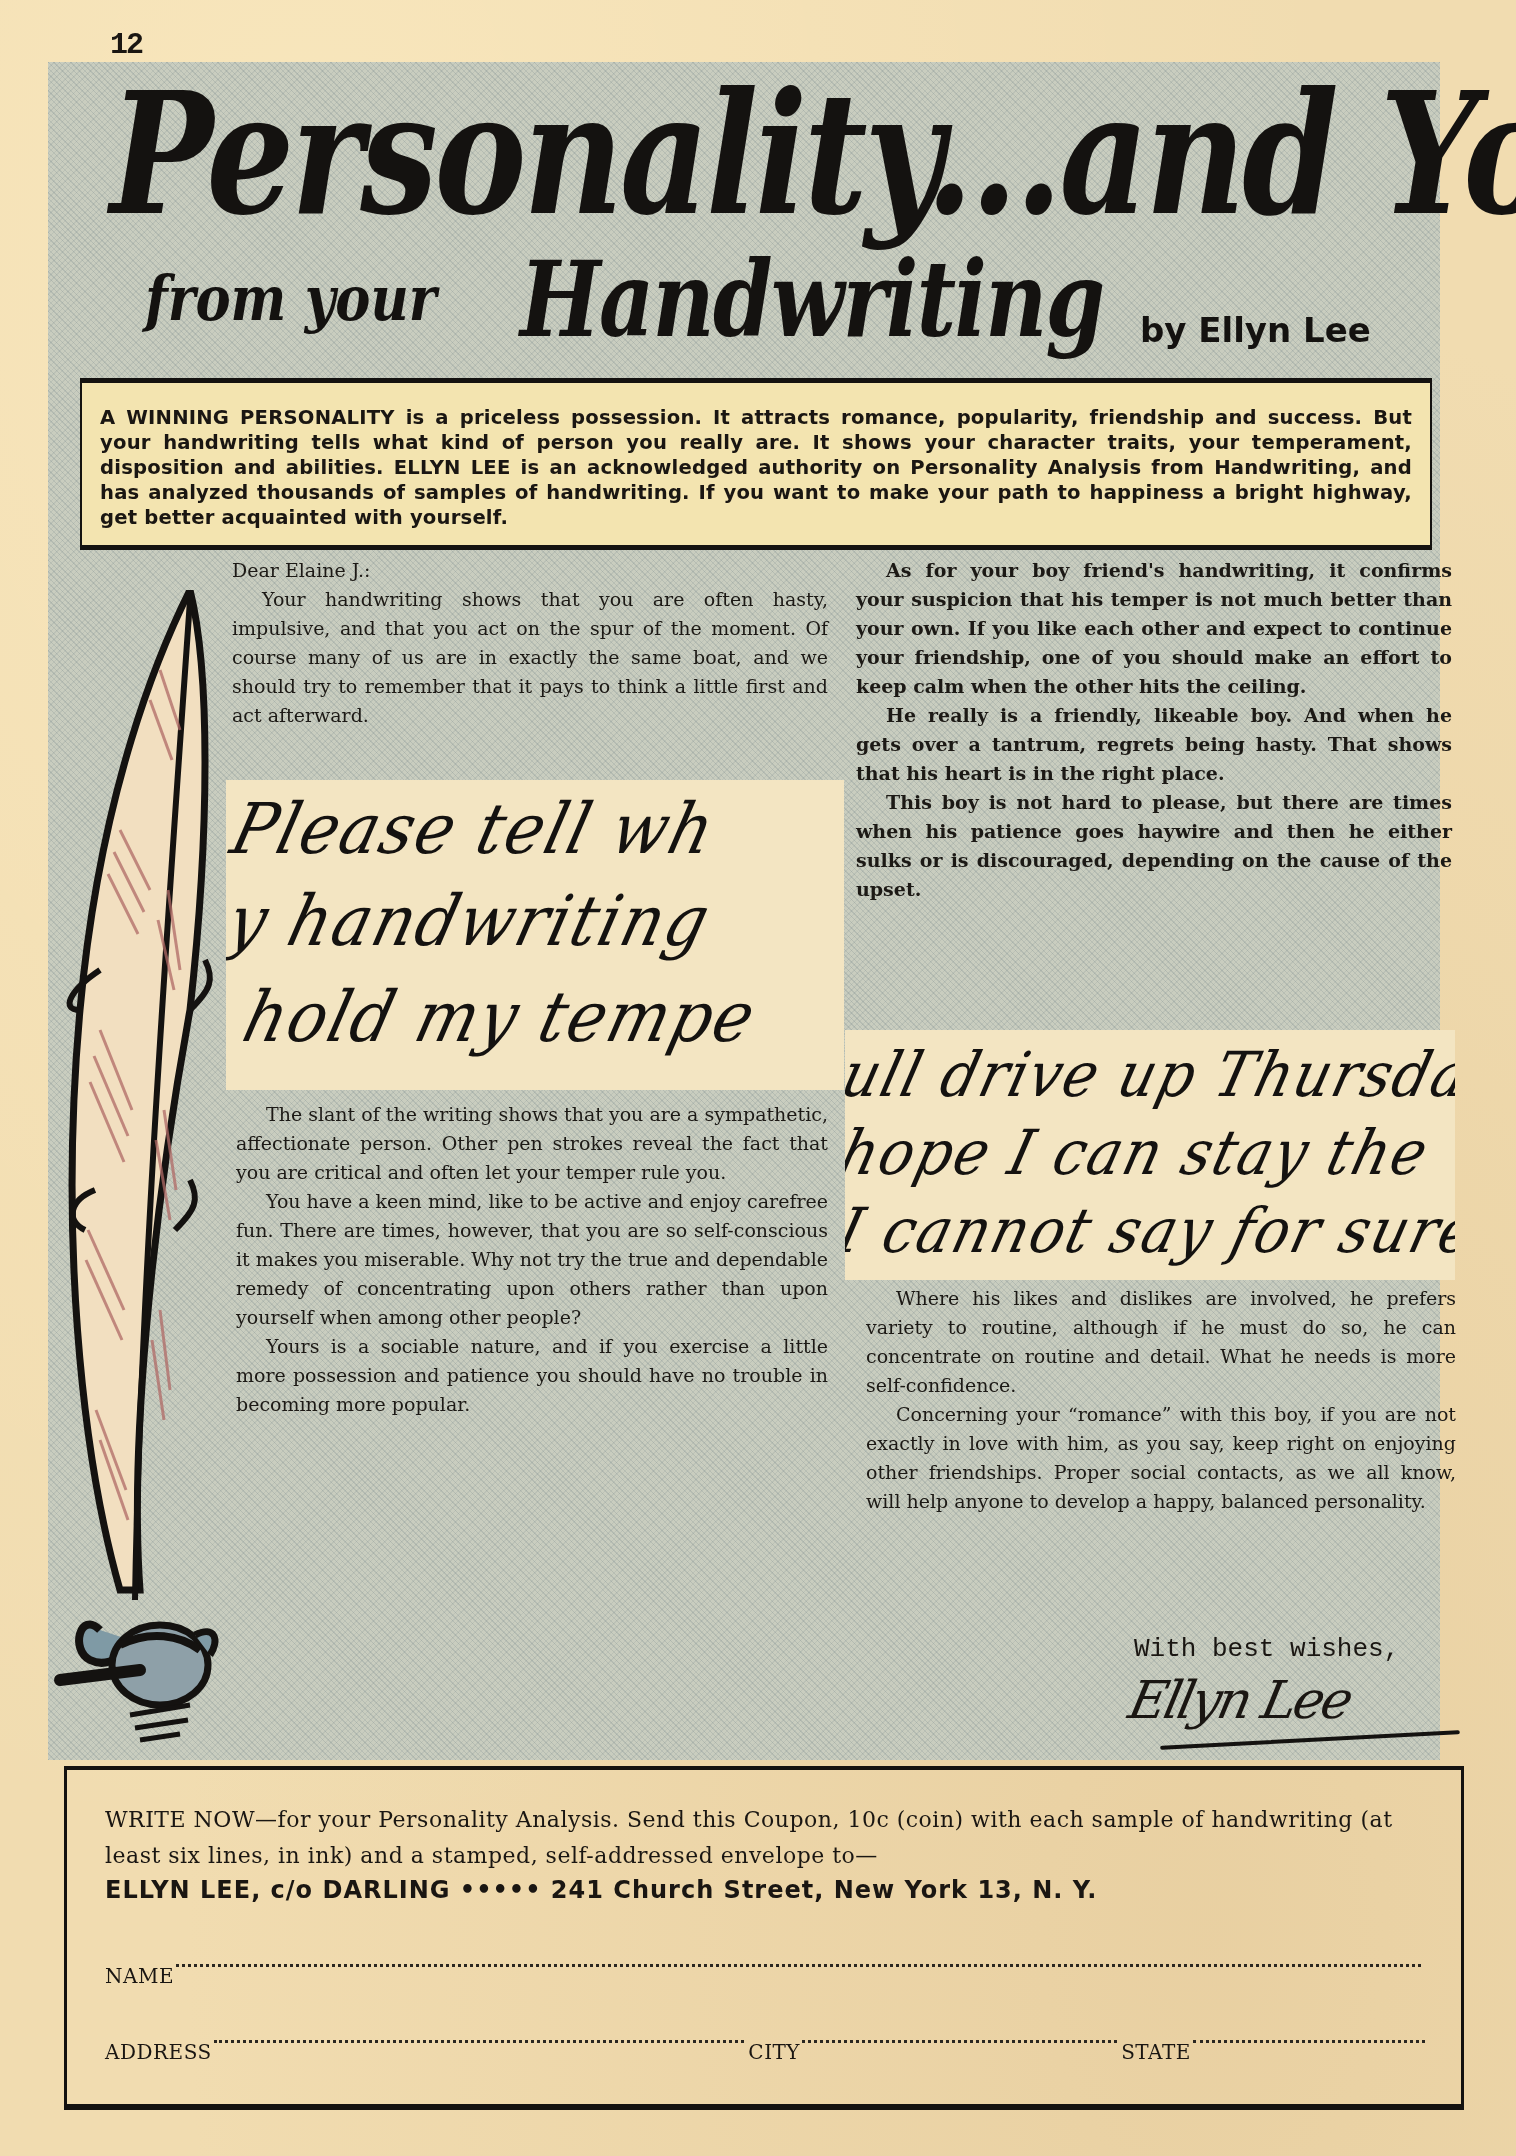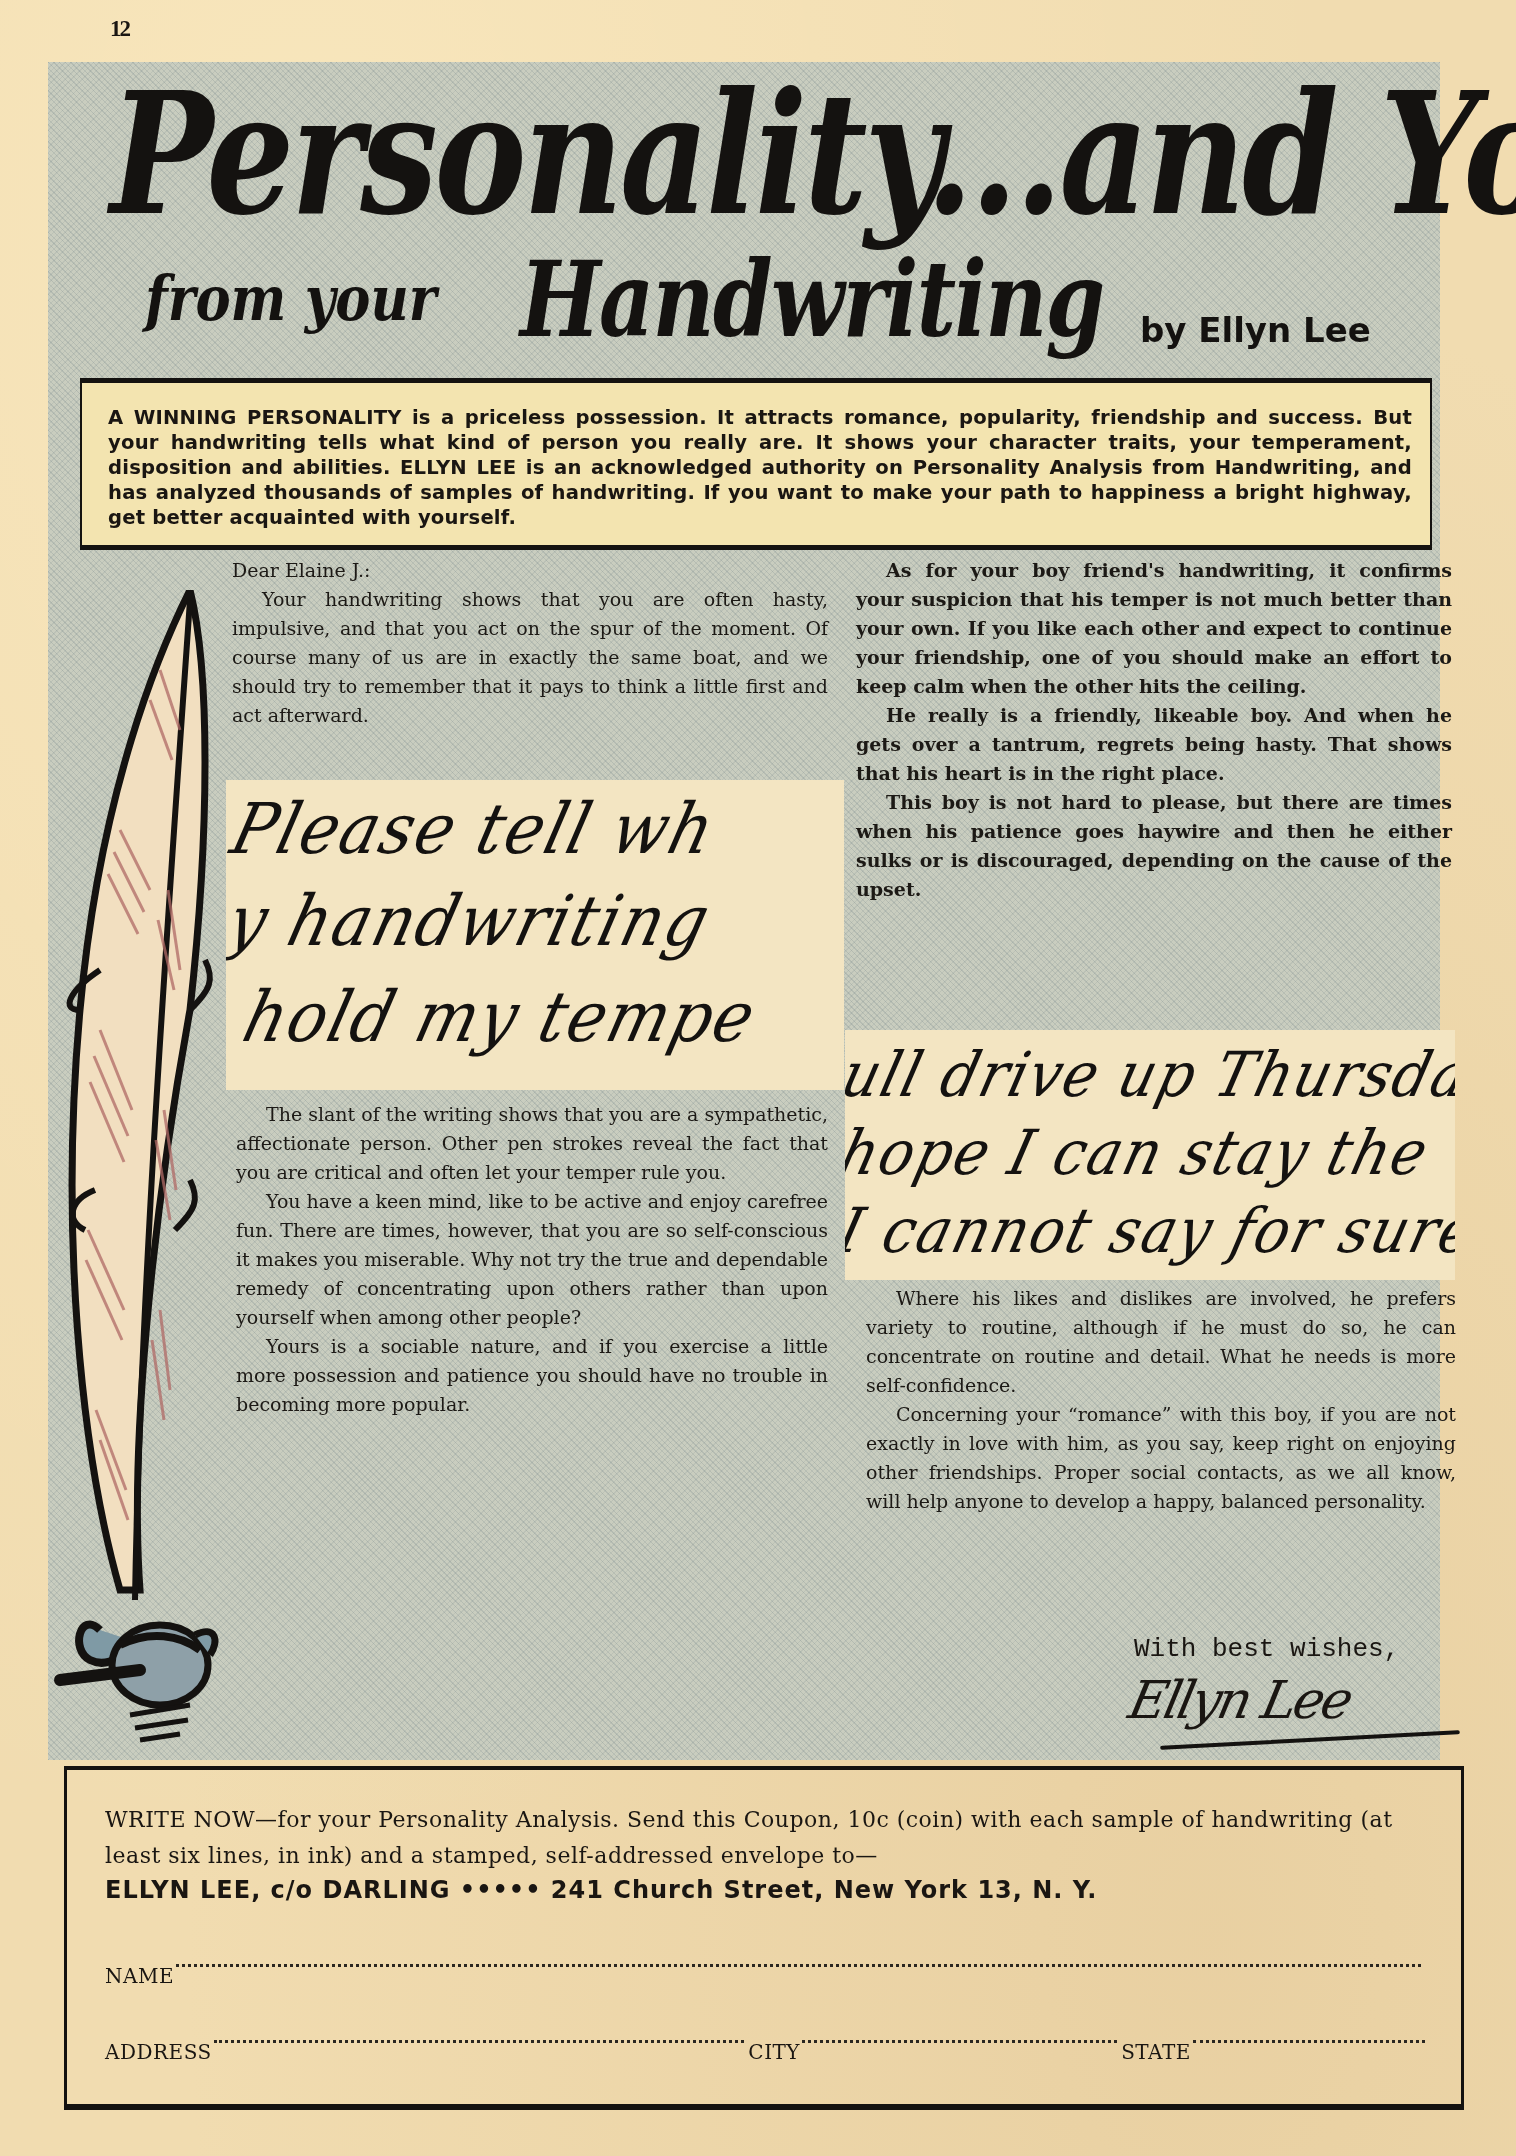"12" .page-number { font-family: Liberation Serif, serif -> Liberation Mono, monospace; font-size: 23px -> 30px; top: 16px -> 28px }
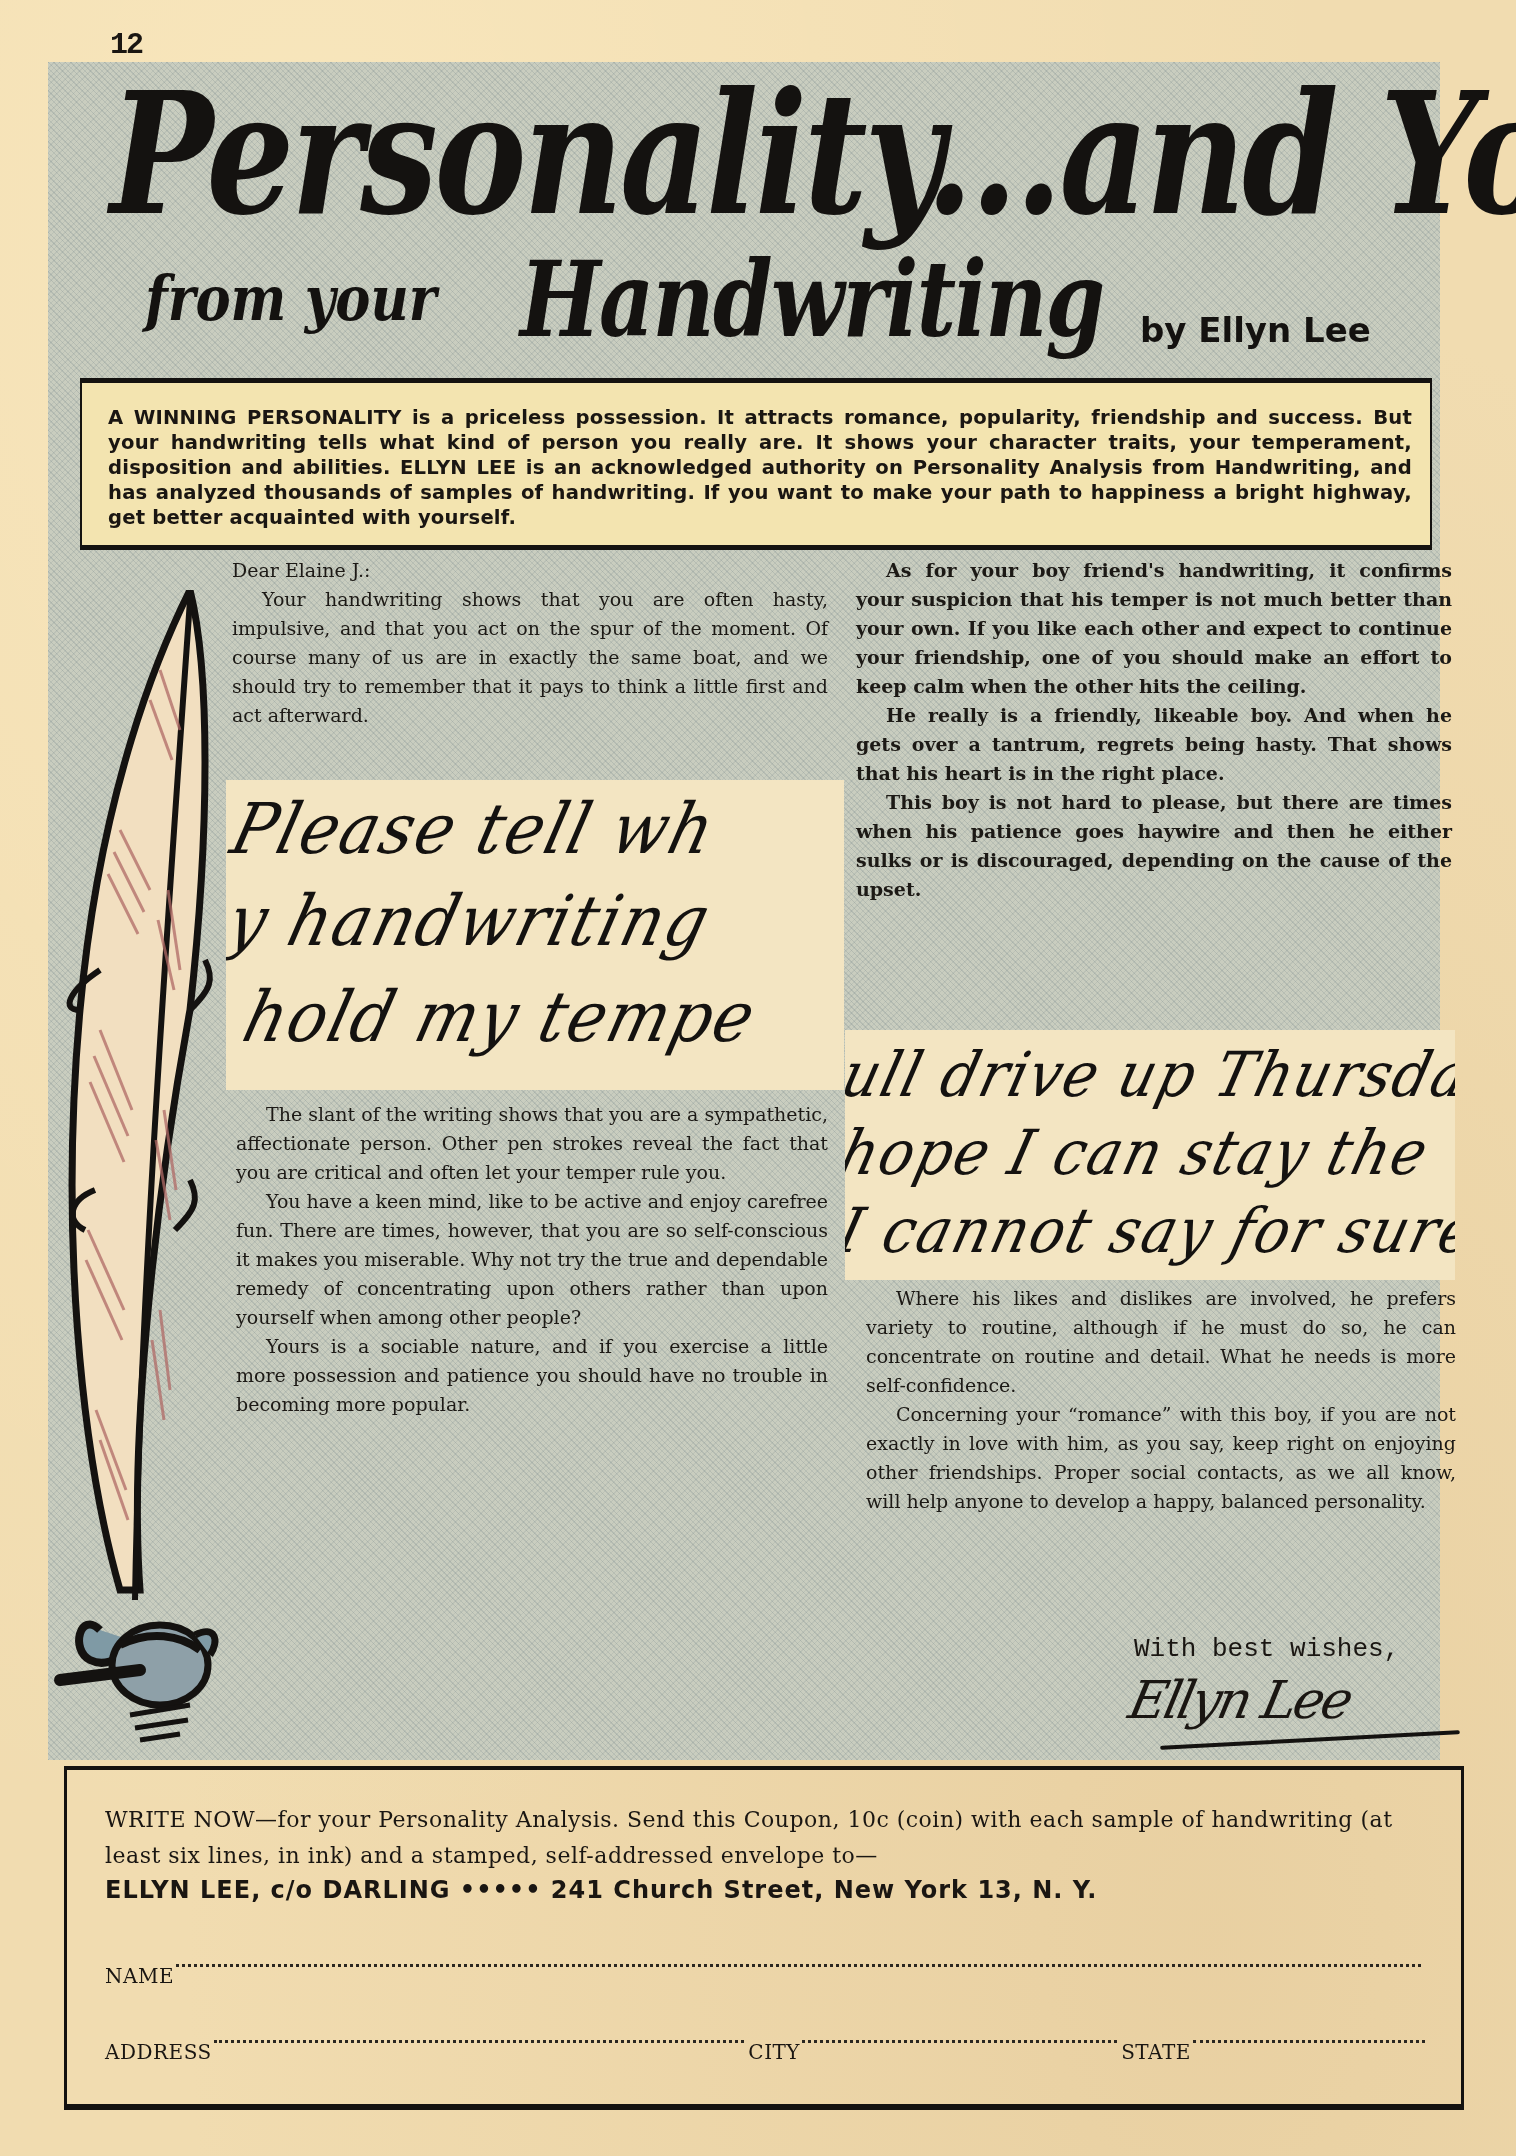"A WINNING PERSONALITY is a" .intro-box { padding: 22px 18px 0 26px -> 22px 18px 0 18px }
